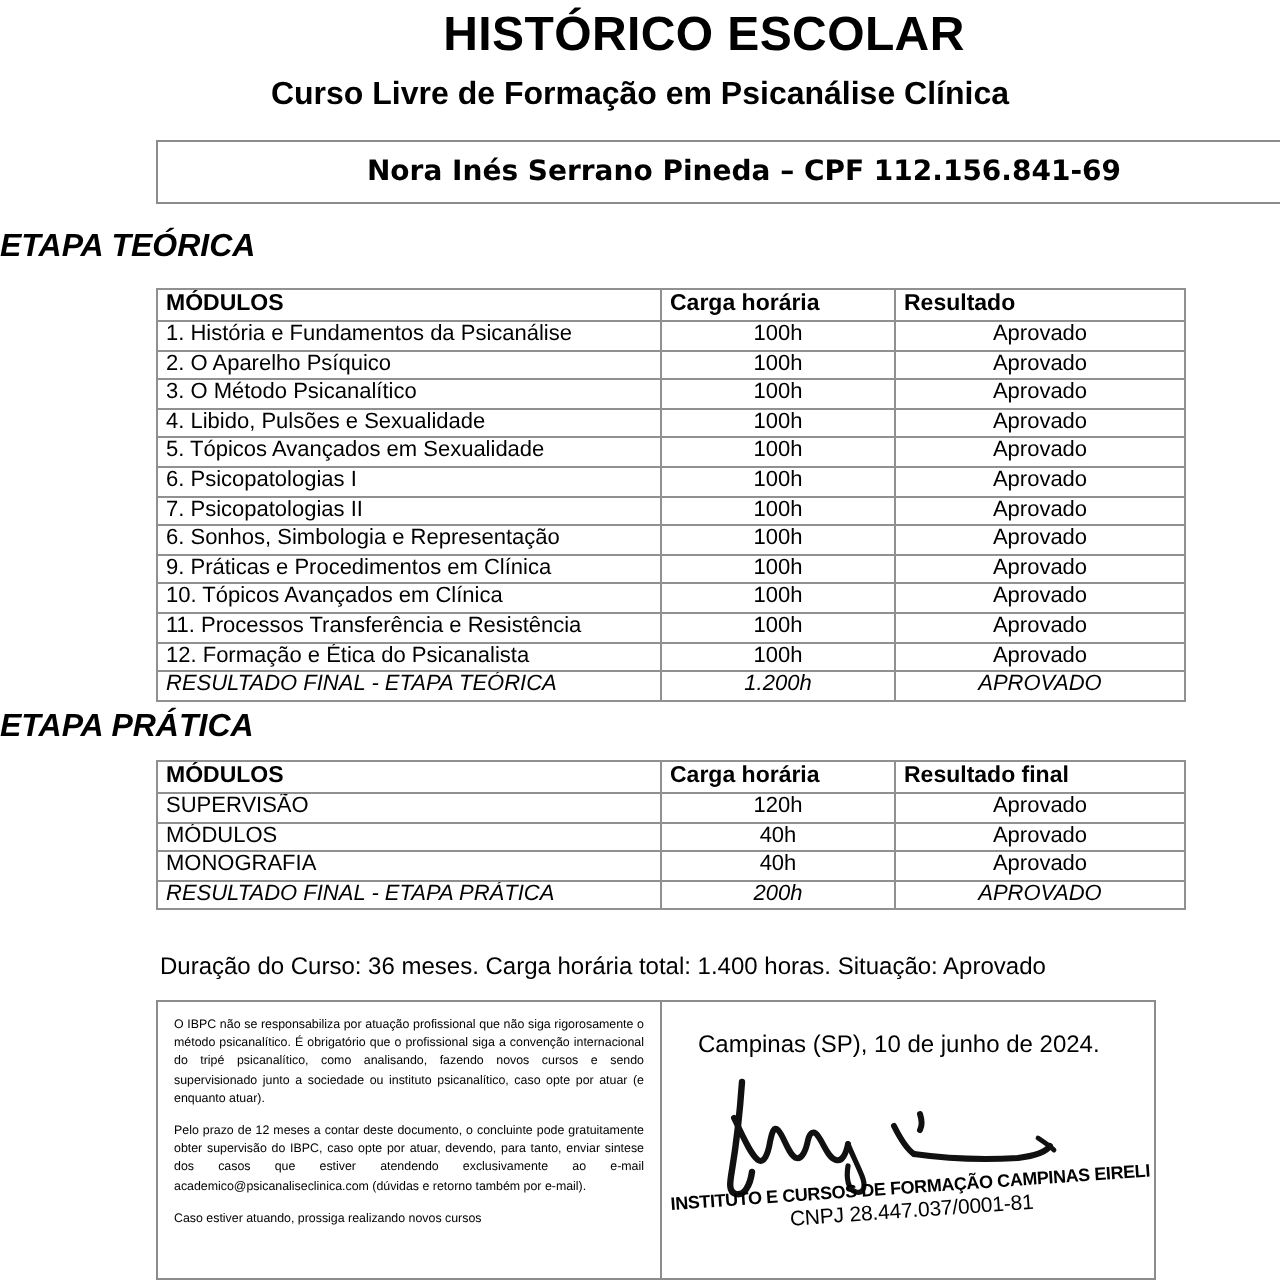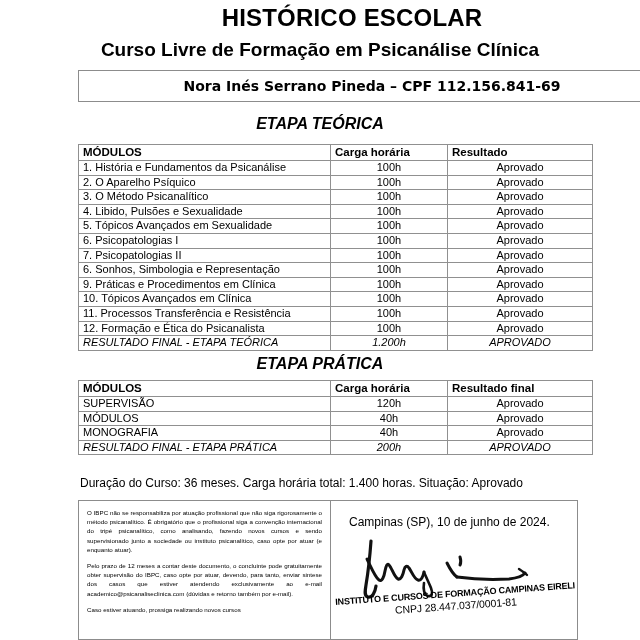"Curso Livre de Formação em" .doc-subtitle { font-size: 19px -> 16px }
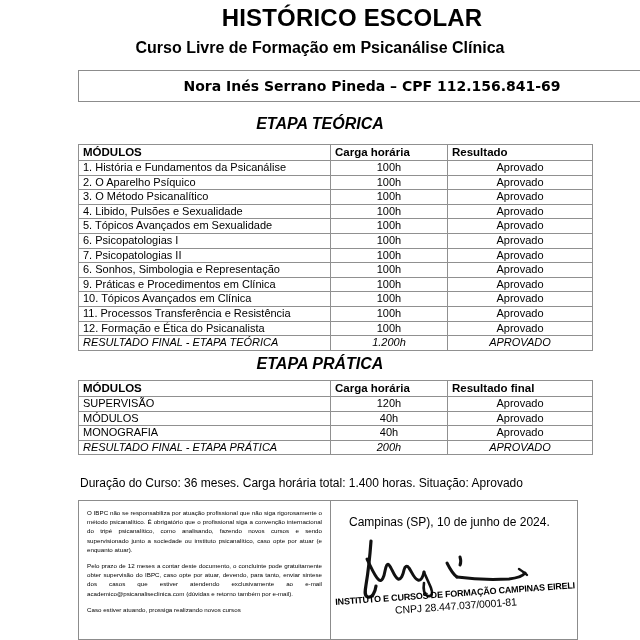"ETAPA TEÓRICA" .stage-heading { text-align: center -> left }
